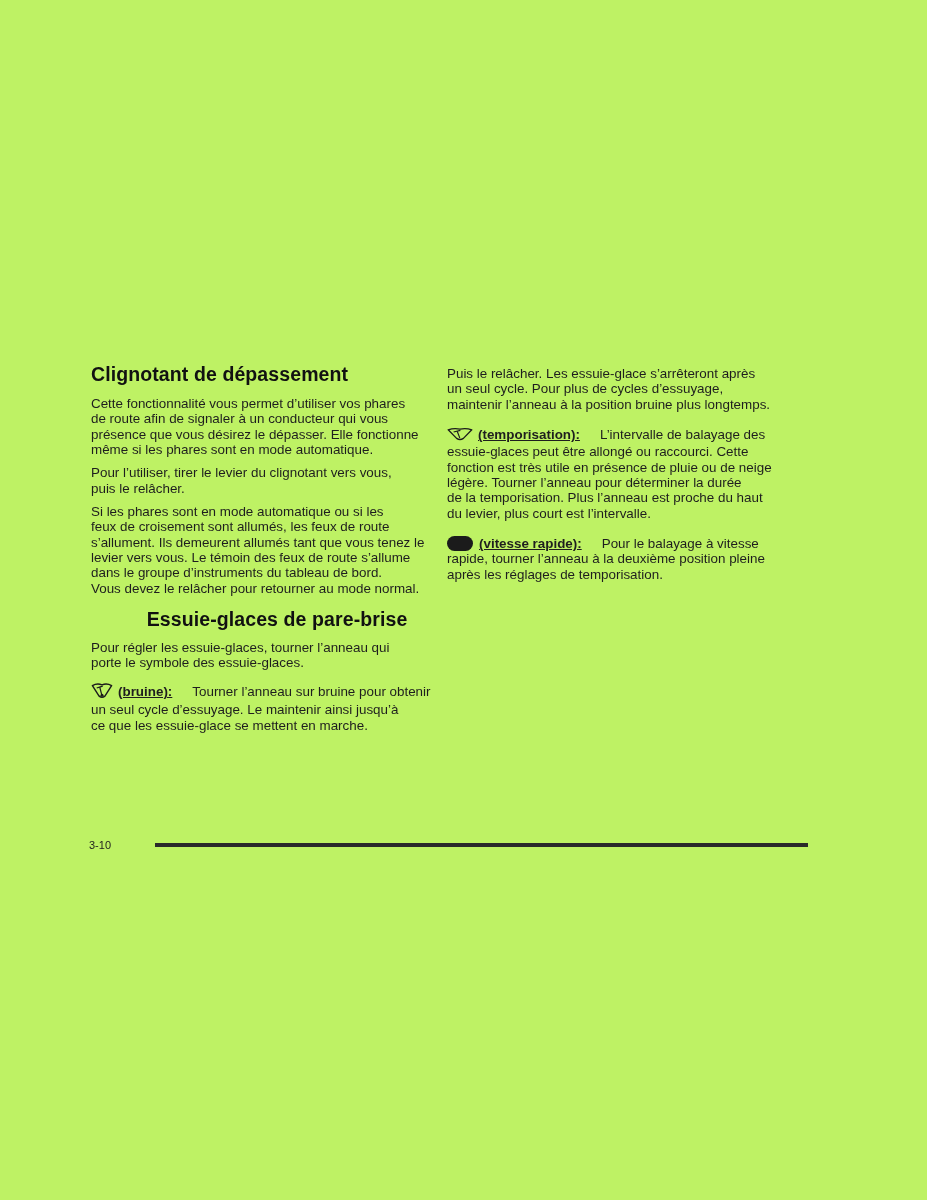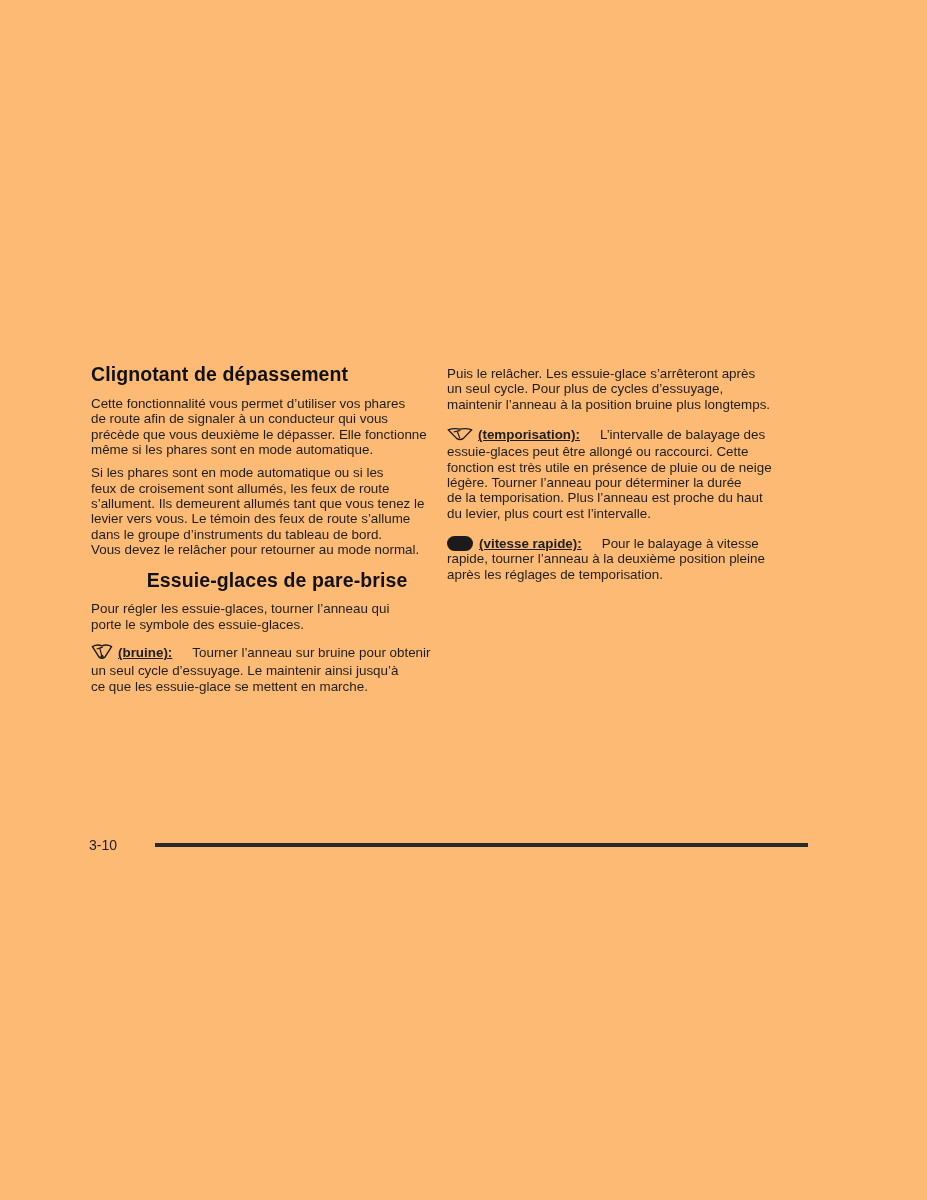"Clignotant de dépassement" .page { background: #fdba74 -> #bef264 }
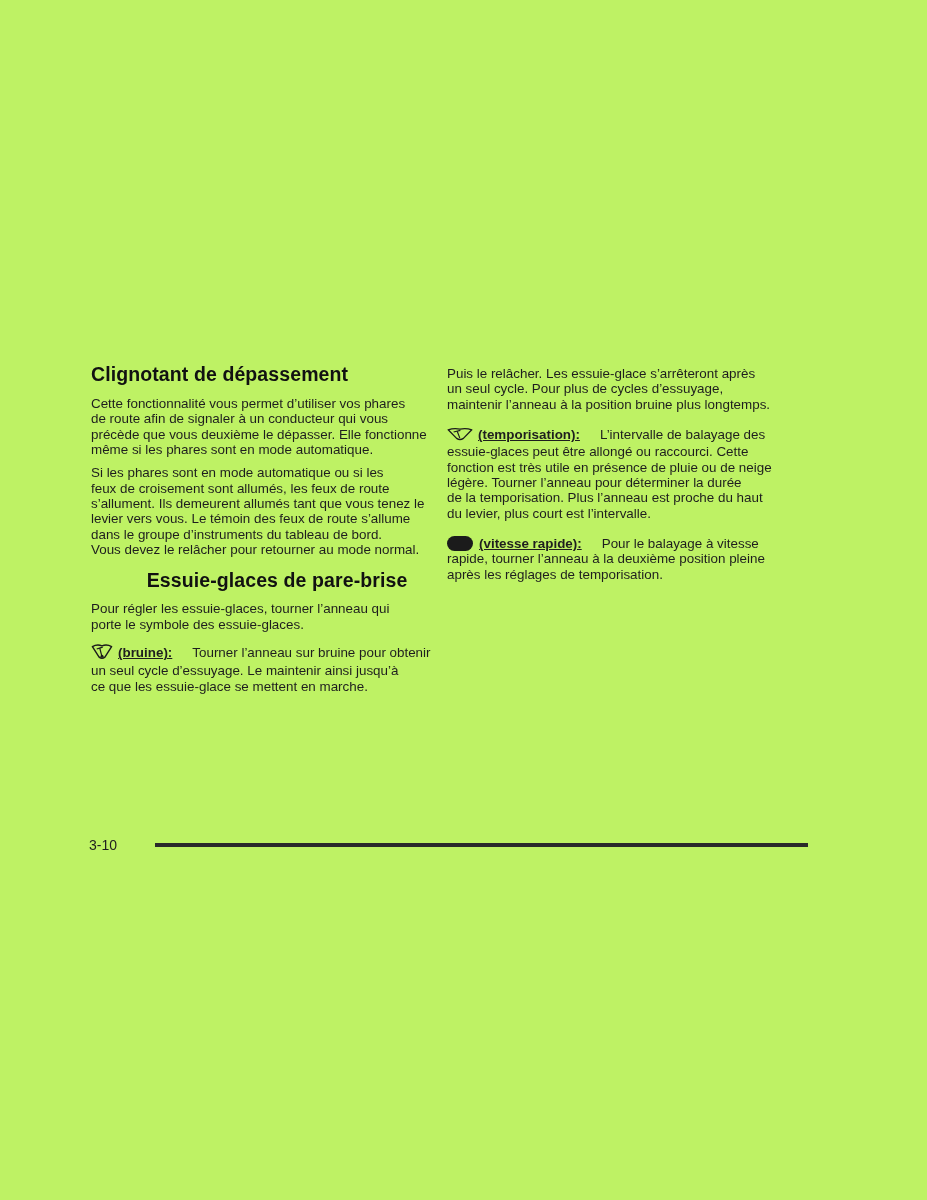"Cette fonctionnalité vous permet" p.para { text: précède que vous deuxième -> présence que vous désirez }
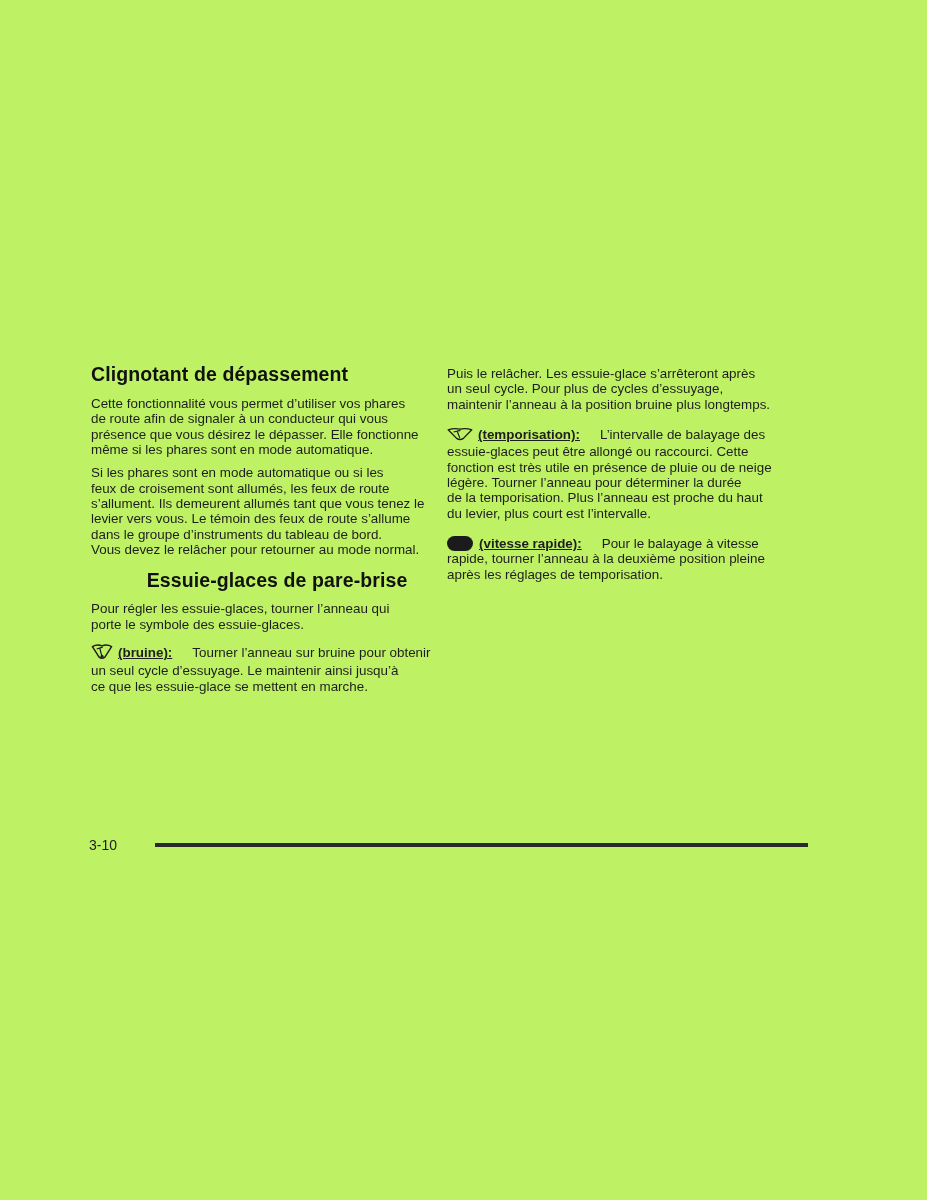"Pour l’utiliser, tirer le levier" p.para { html: none -> <p>Pour l’utiliser, tirer le levier du clignotant vers vous, puis le relâcher.</p> }
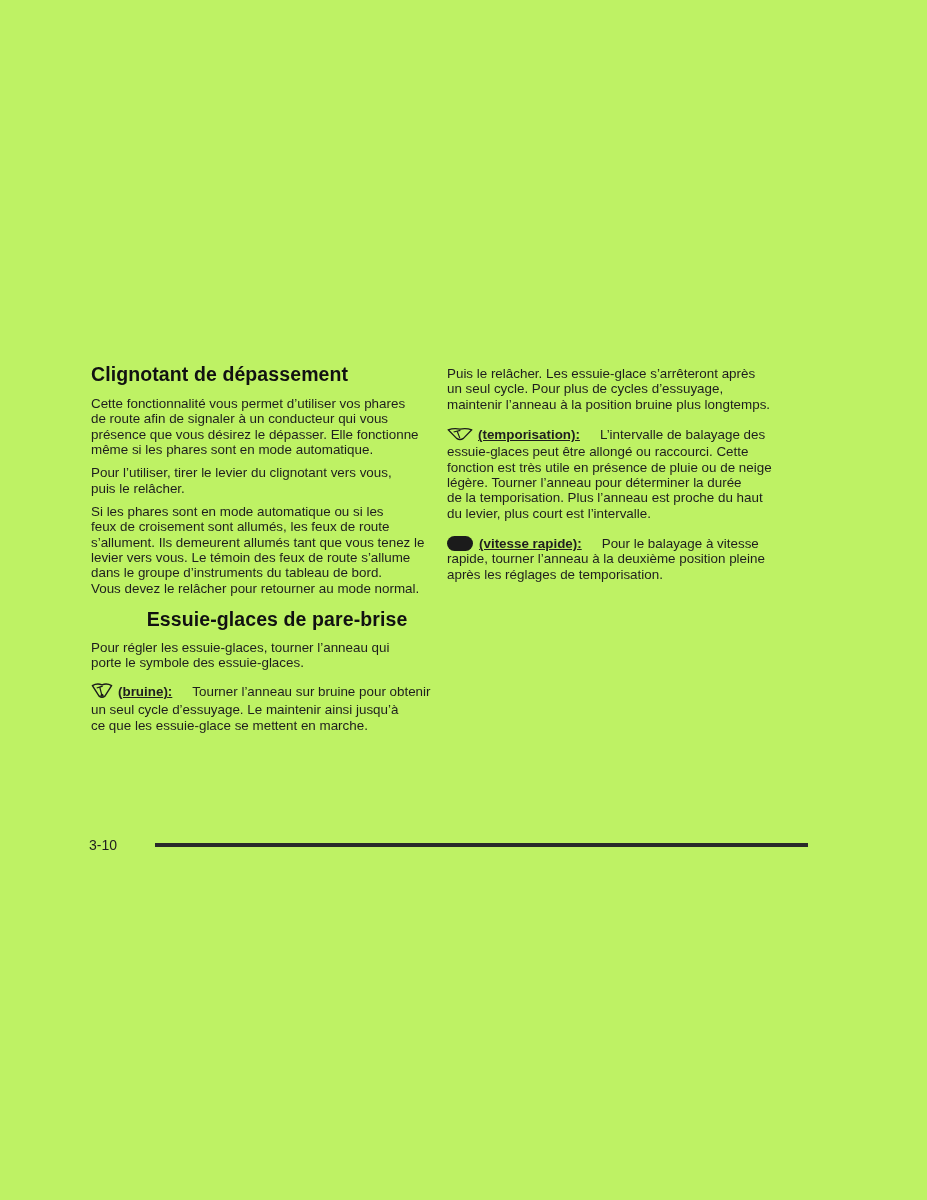"3-10" .footer-page-number { font-size: 14px -> 11px }
